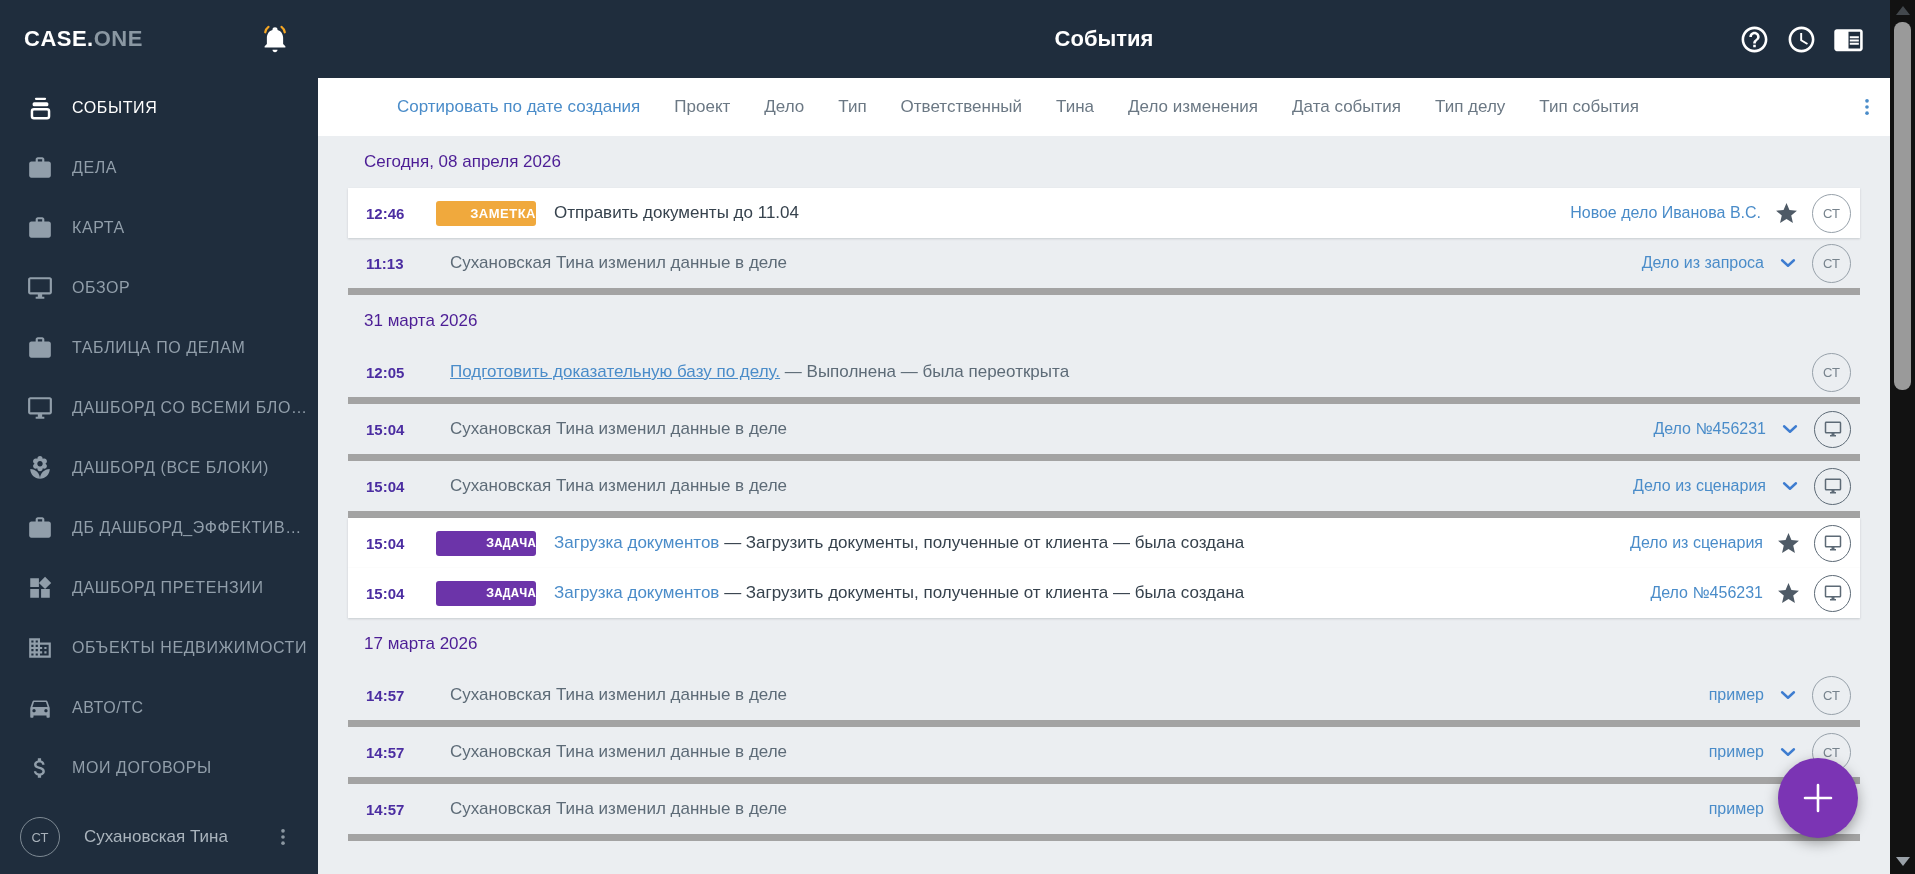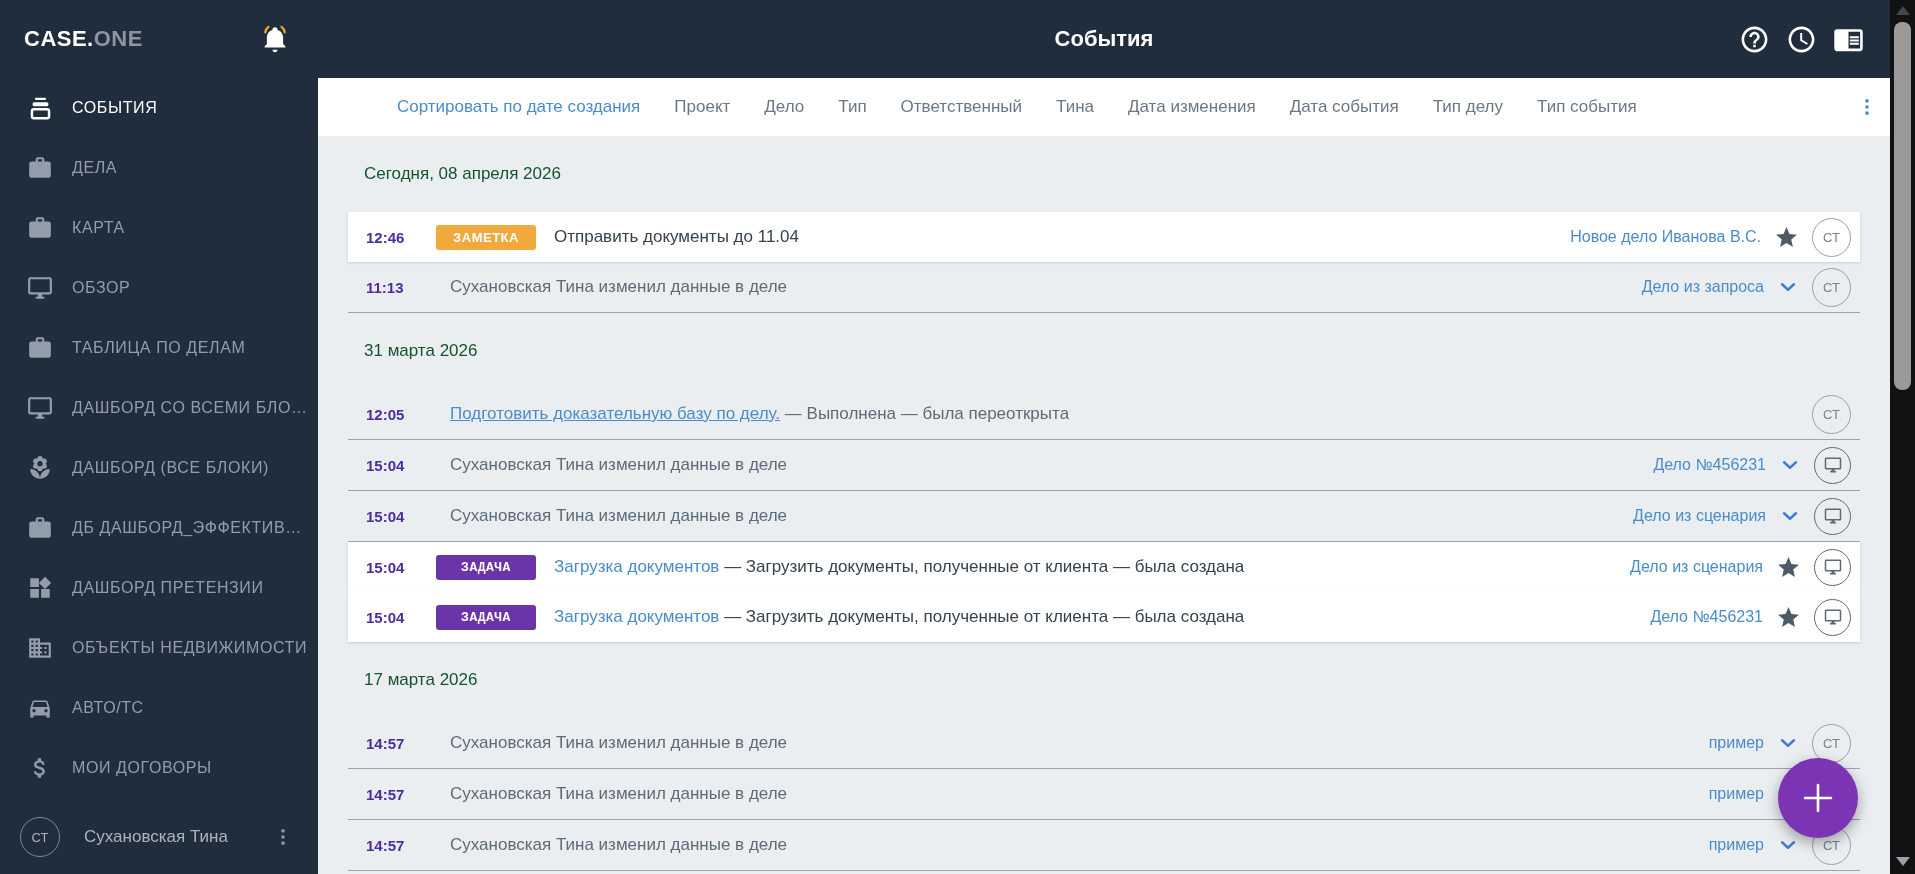"CASE.ONE" .side-top { margin-left: 8px -> none; padding: 0 28px 0 16px -> 0 28px 0 24px }
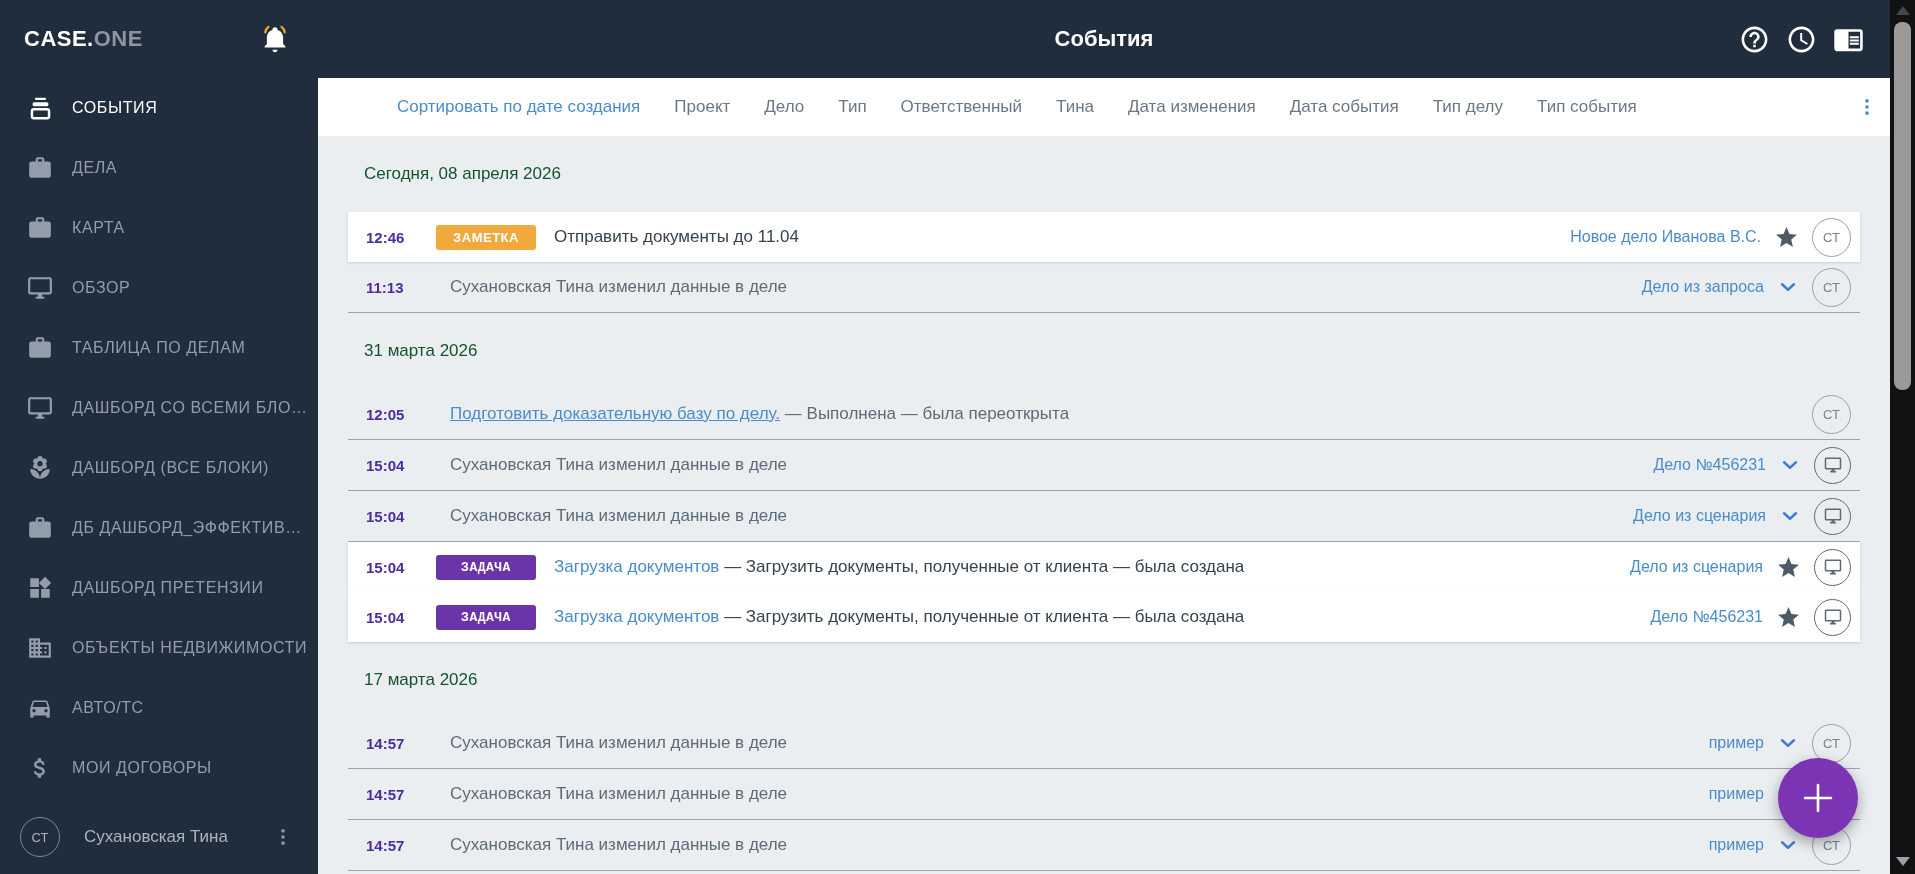"Дата изменения" span.filter-item { text: Дата -> Дело }
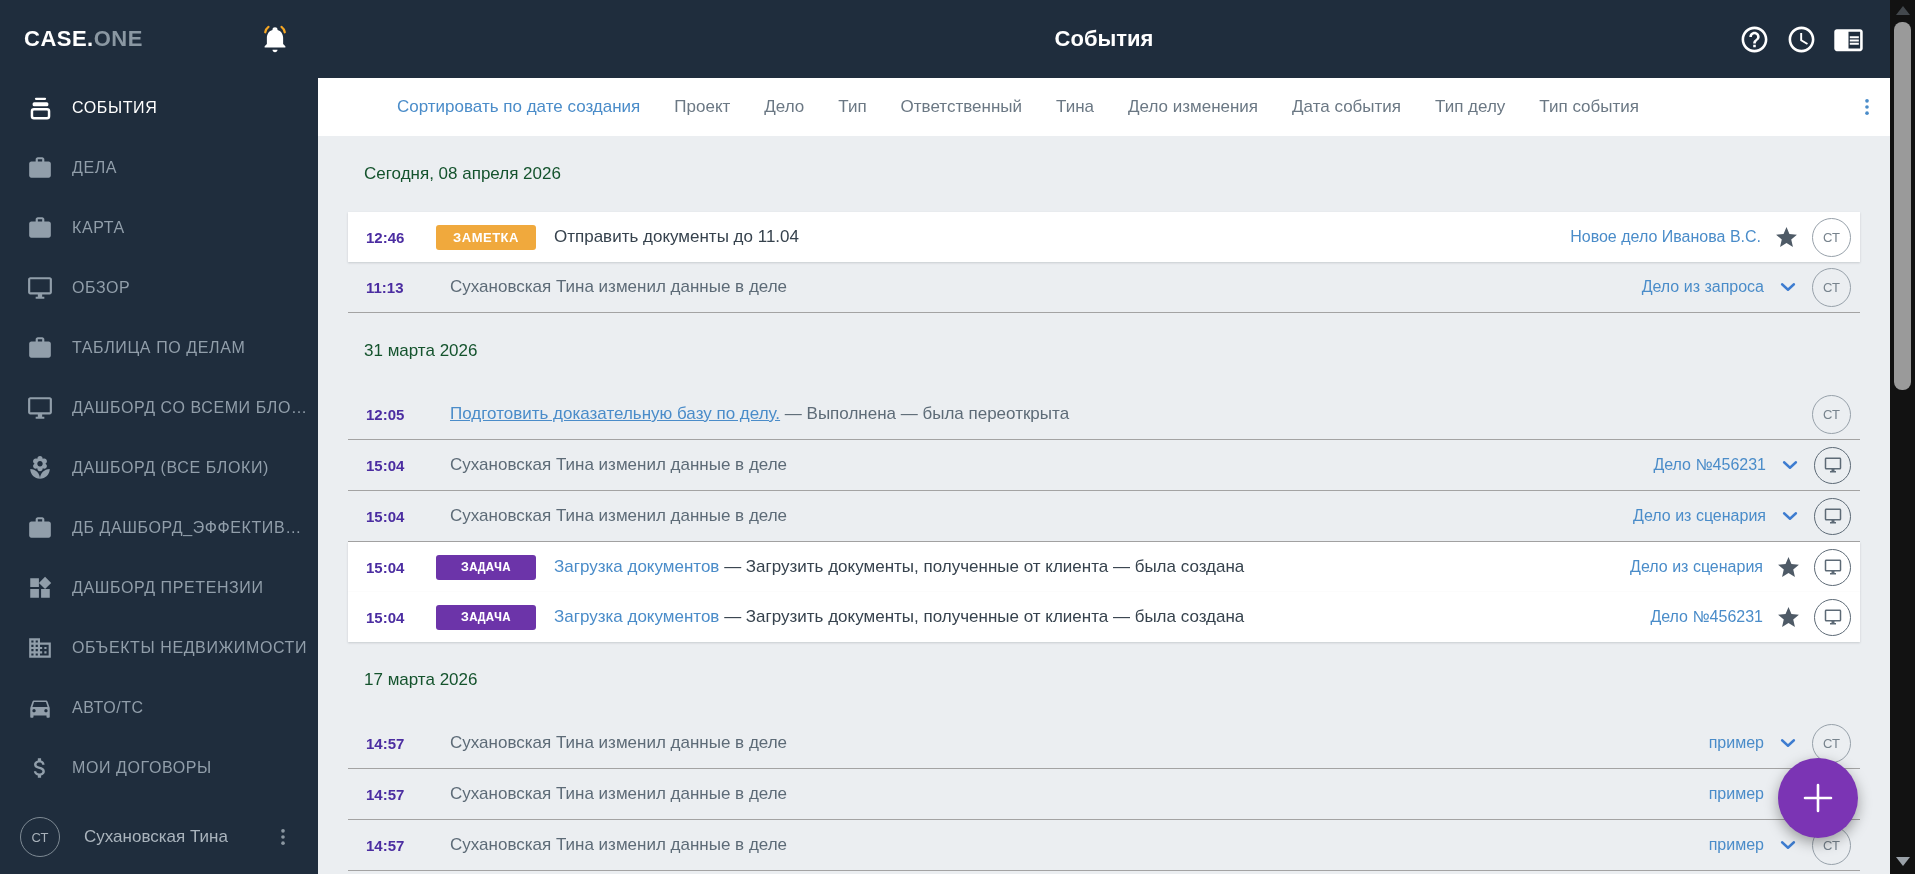"Сегодня, 08 апреля 2026" .group-label { color: #14532d -> #4c1d95; height: 76px -> 52px }
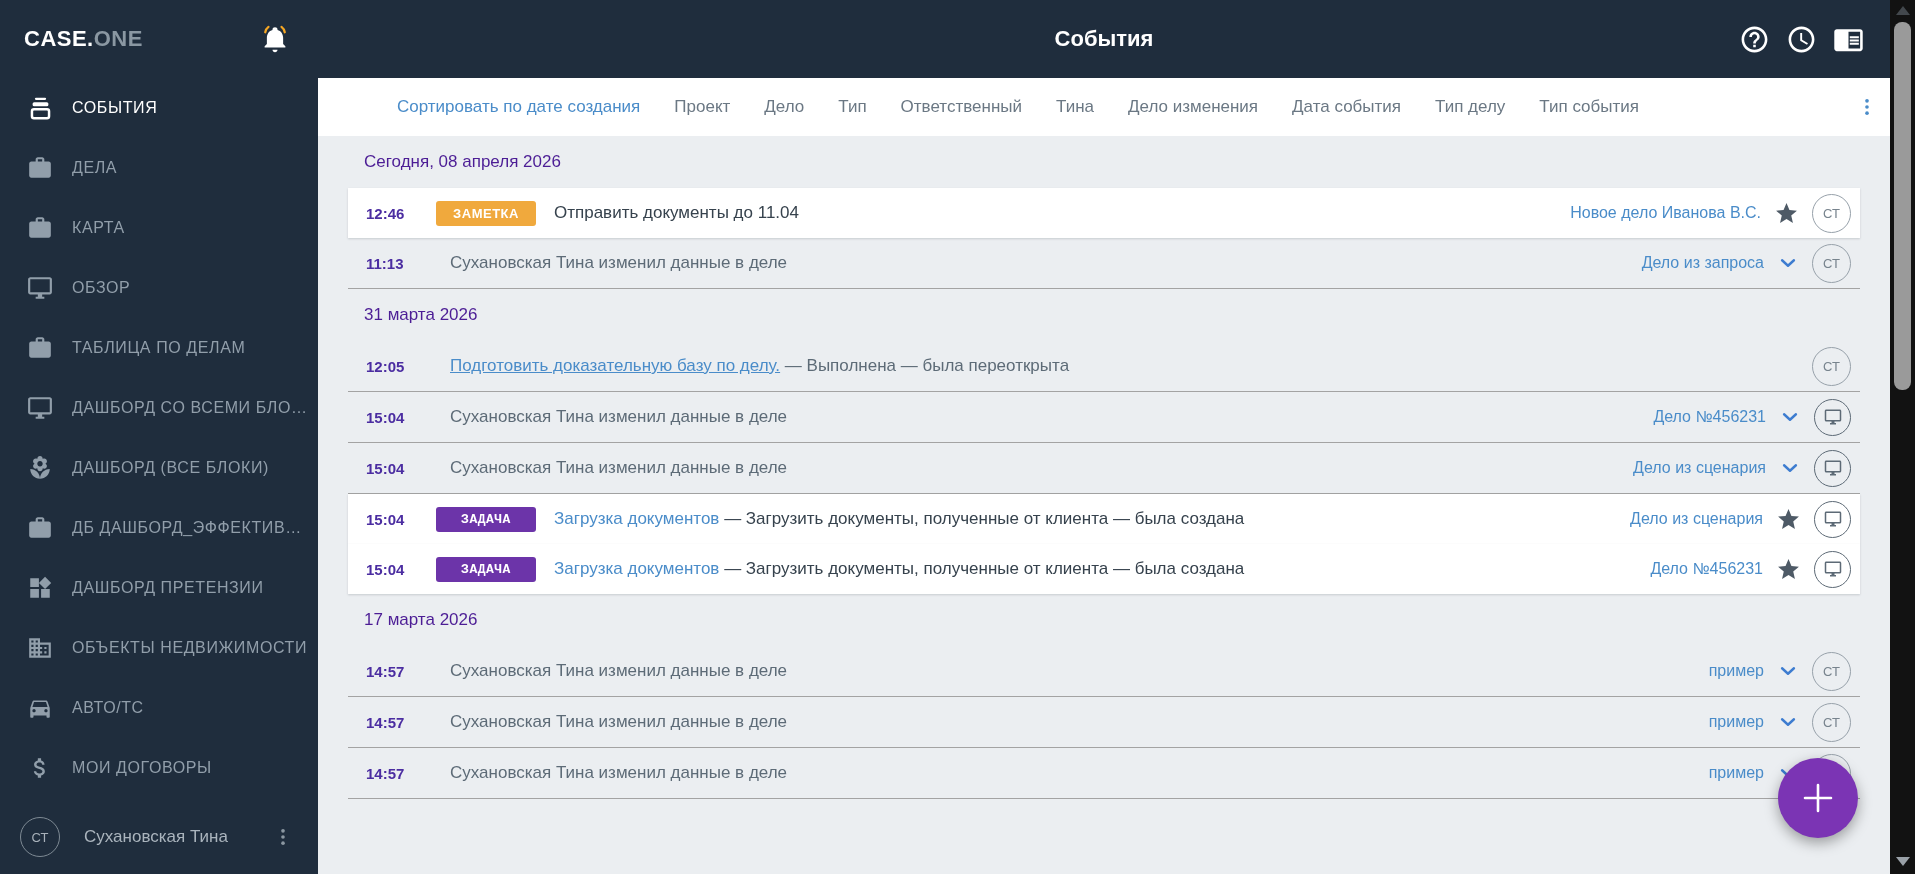"ЗАМЕТКА" .badge { text-align: center -> right }
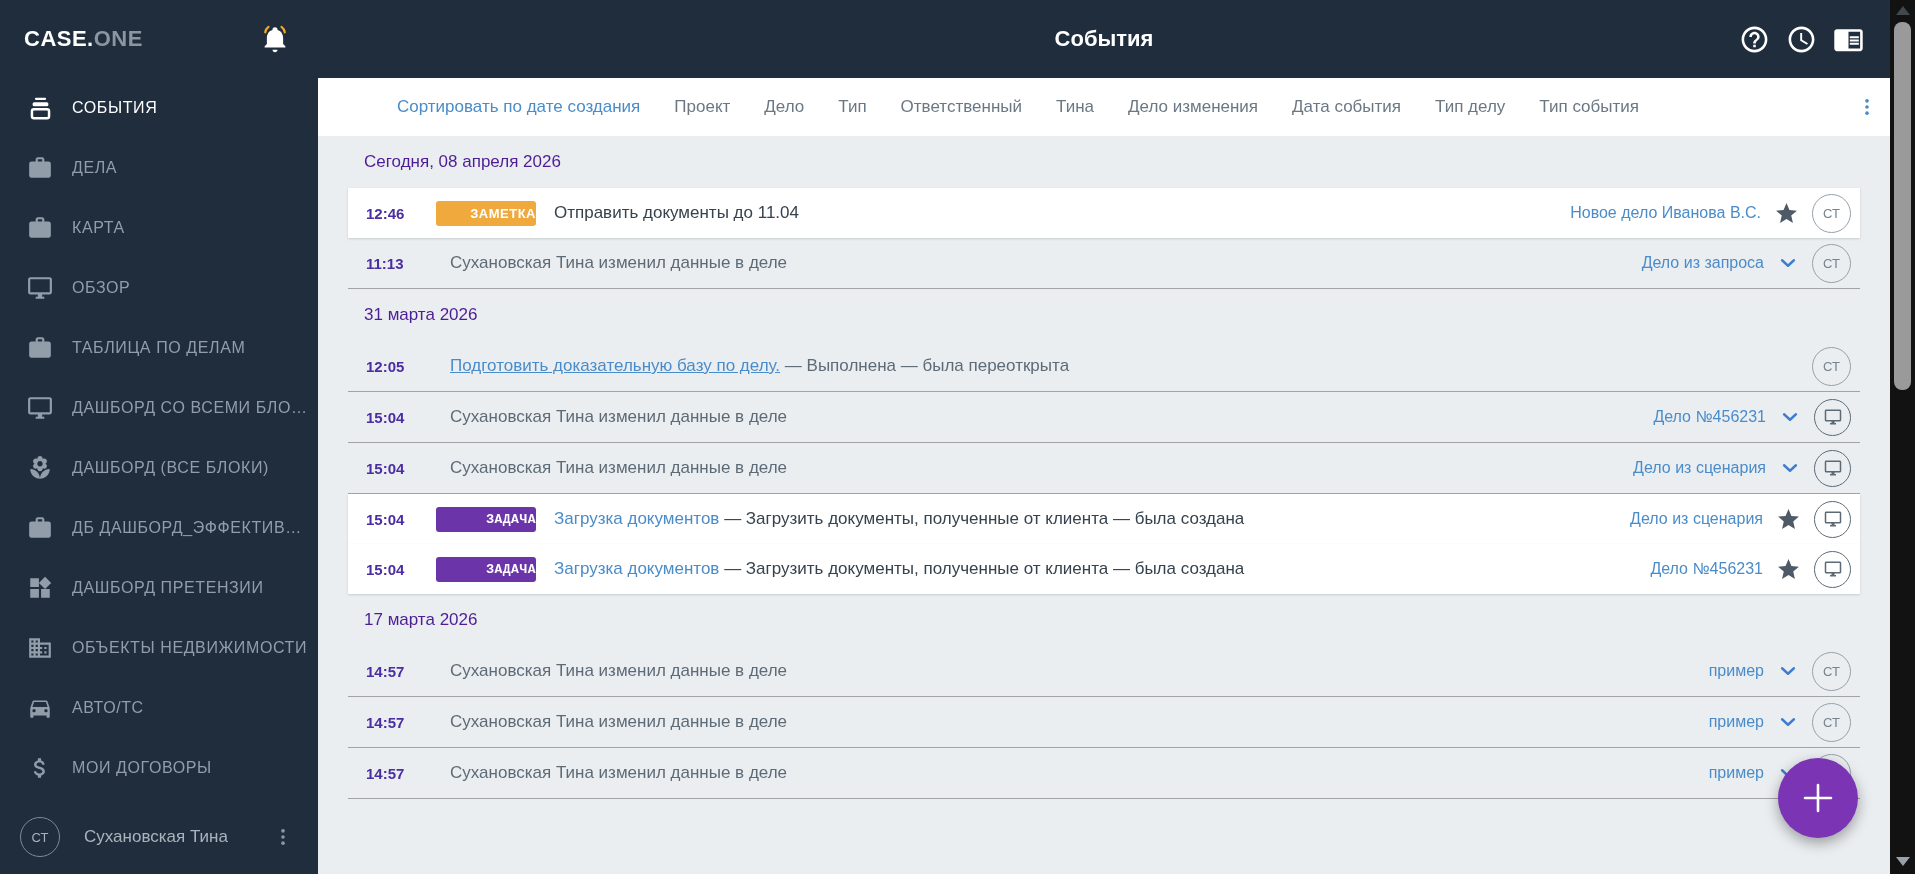"11:13" .event-row.flat { border-bottom: 1px solid #a3a3a3 -> 7px solid #a3a3a3 }
